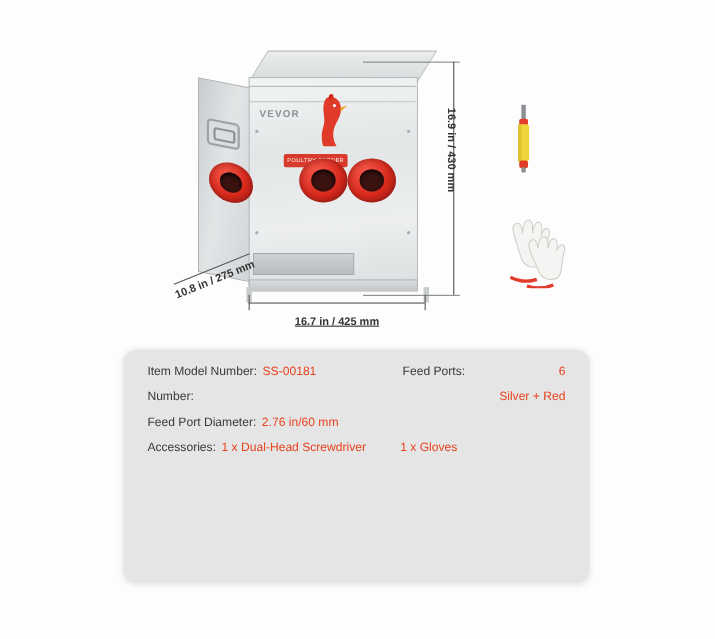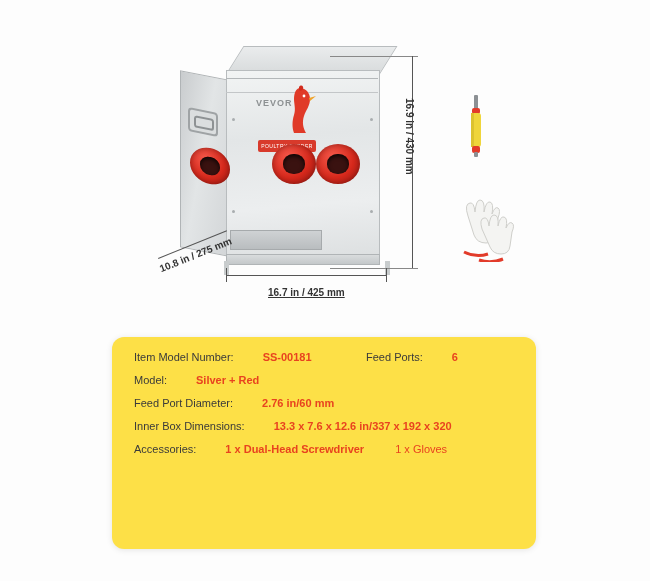"VEVOR" .brand { left: 76px -> 56px }
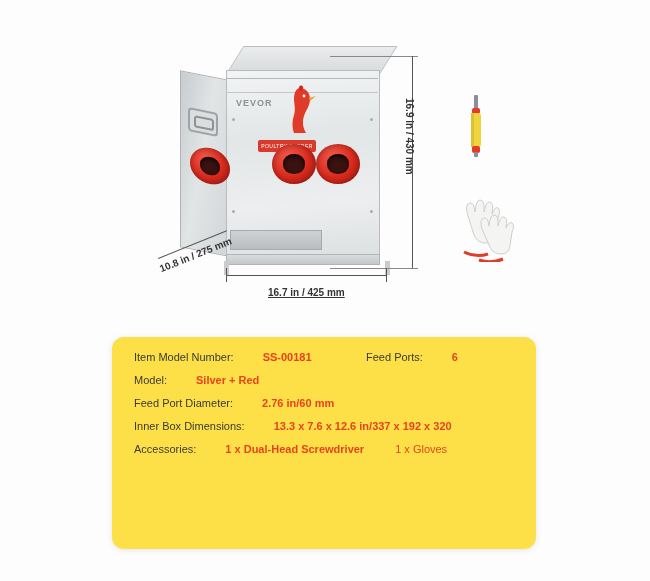"Item Model Number:" .spec-card { background: #fde047 -> #e5e5e5; top: 337px -> 318px }
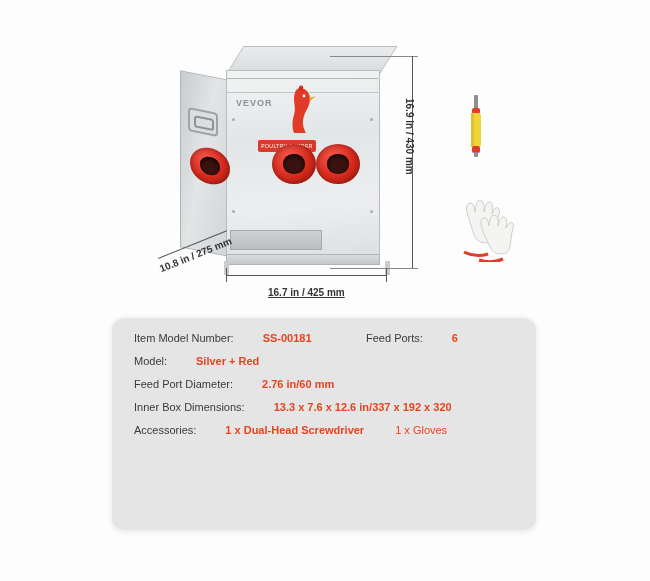"SS-00181" .spec-value { font-weight: bold -> normal; margin-left: 24px -> none }
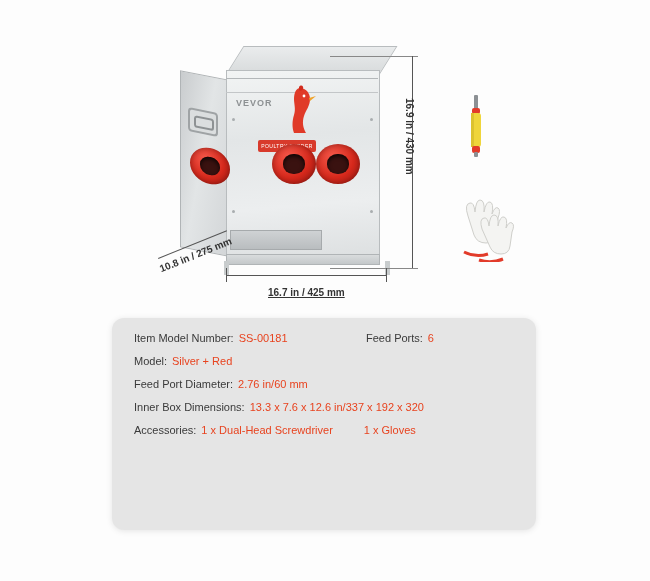"Feed Ports:" .spec-right { justify-content: none -> space-between }
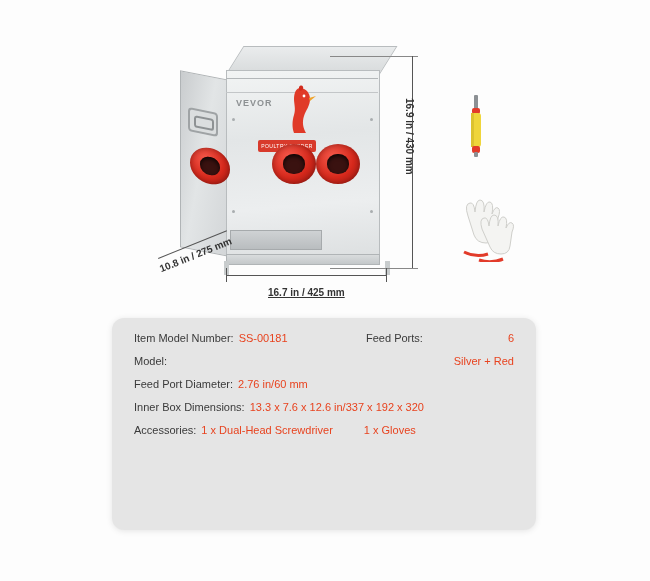"Model:" span.spec-label { text: Model -> Number }
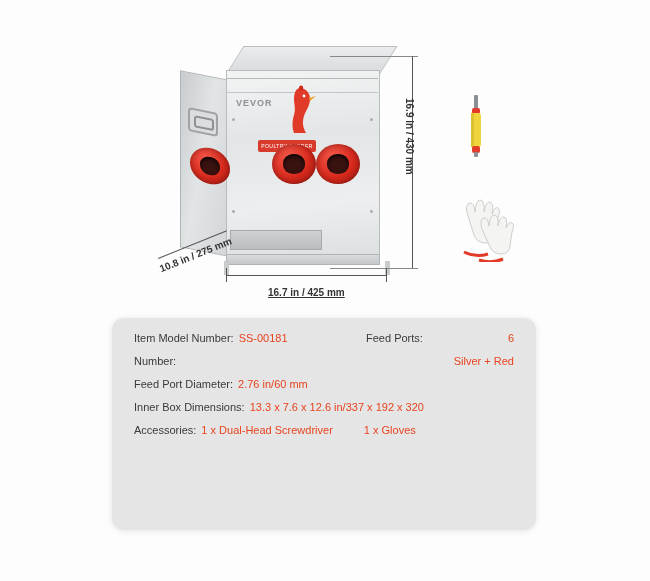"Inner Box Dimensions:" div.spec-row { html: <div> <div> <span>Inner Box Dimensions:</span> <span>13.3 x 7.6 x 12.6 in/337 x 192 x 320</span> </div> </div> -> none }
